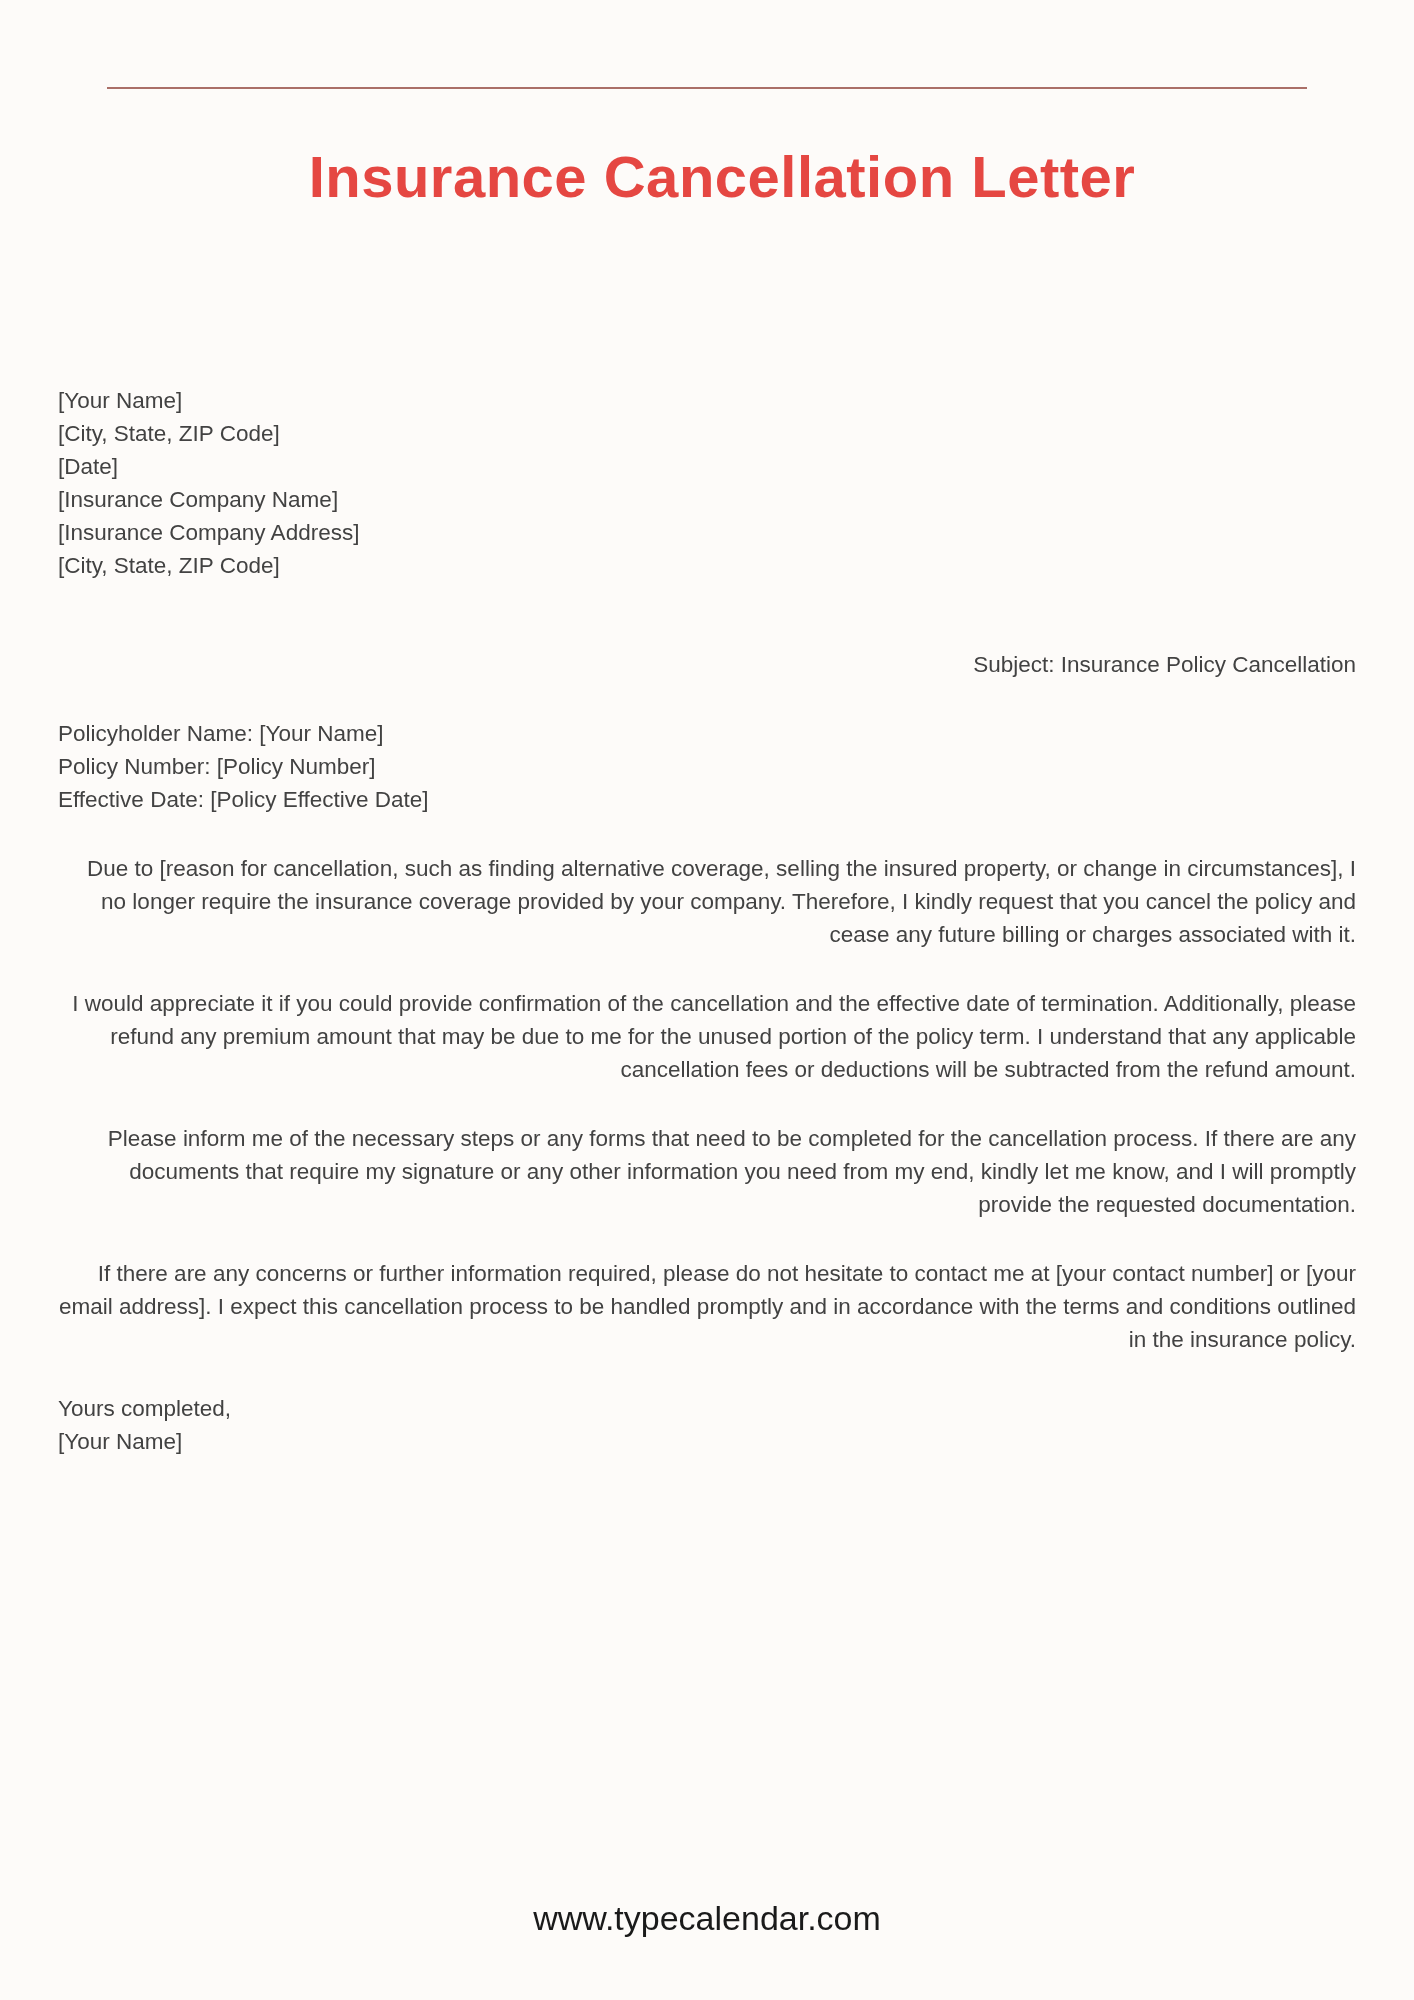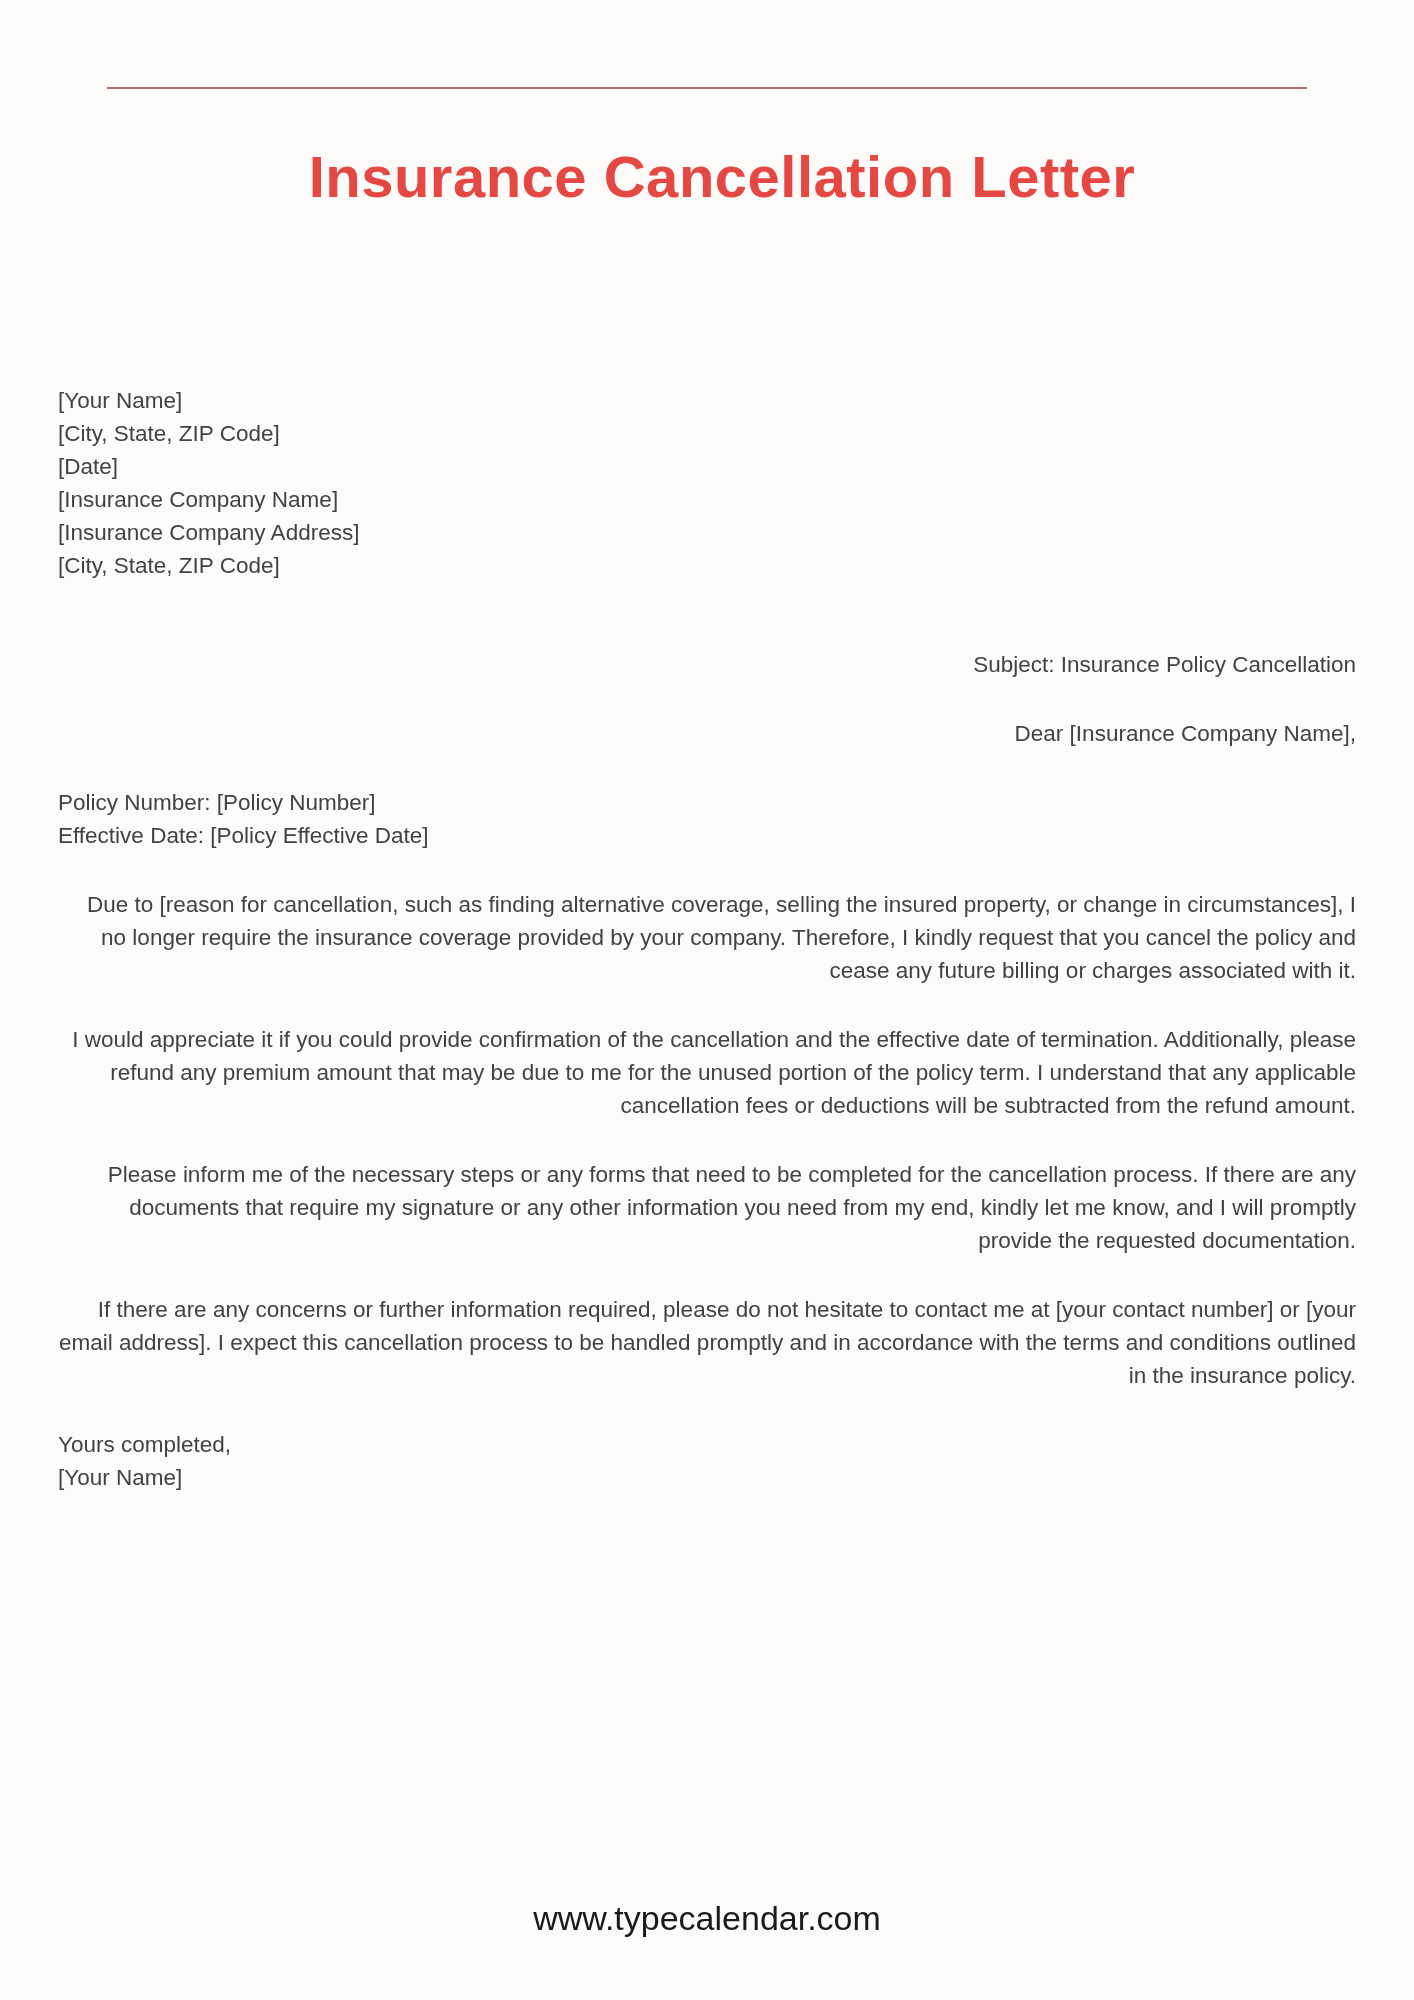"Policyholder Name: [Your Name]" span.line { html: none -> <span>Policyholder Name: [Your Name]</span> }
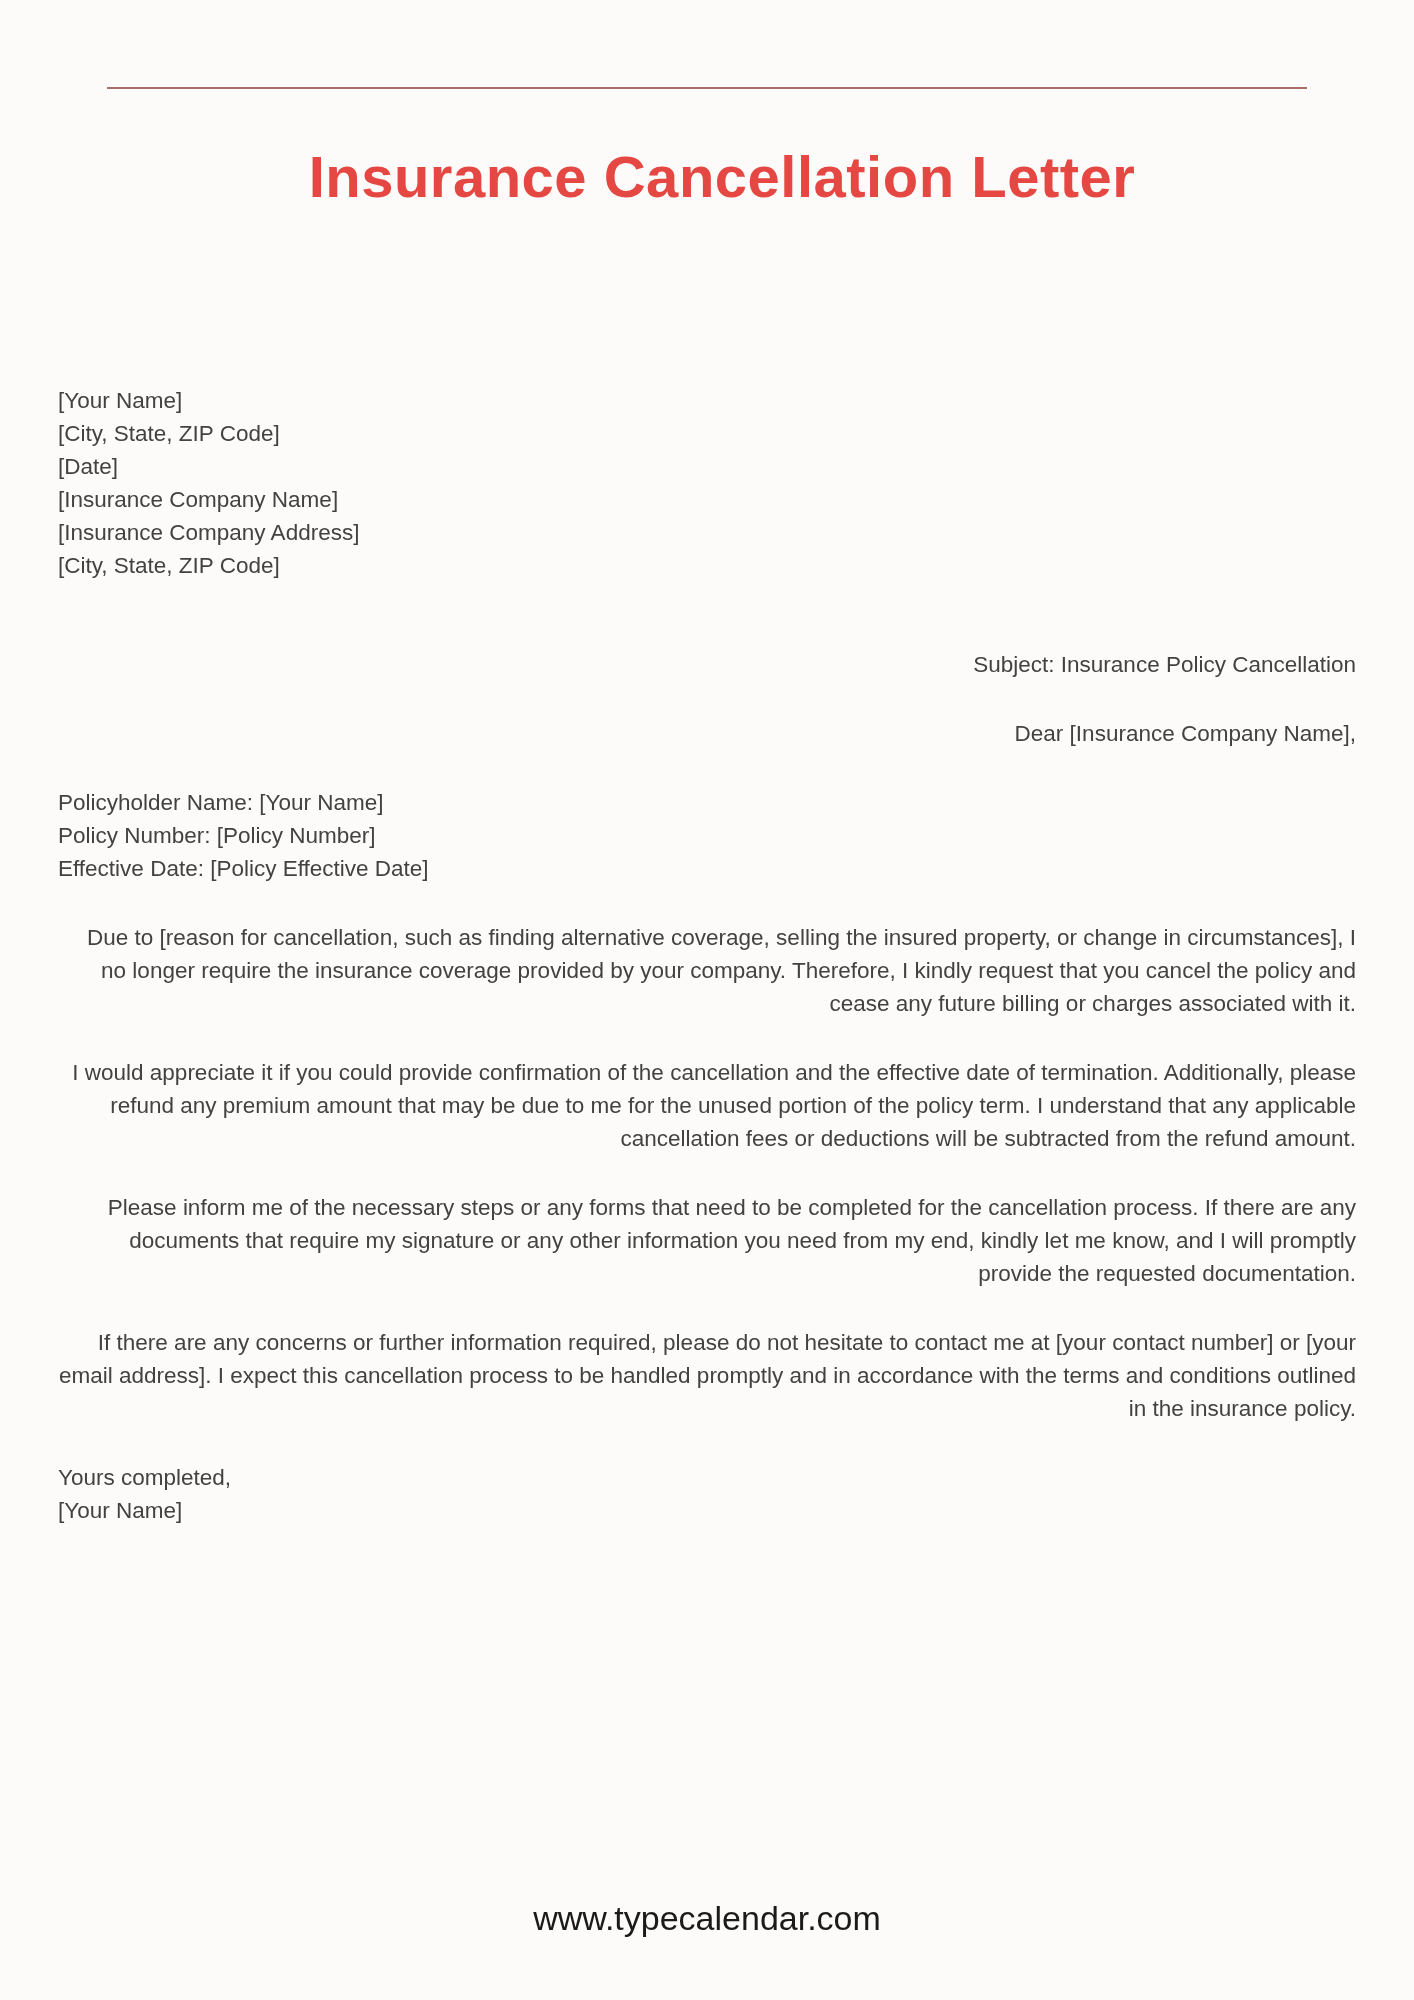"Dear [Insurance Company Name]," p { html: <p>Dear [Insurance Company Name],</p> -> none }
